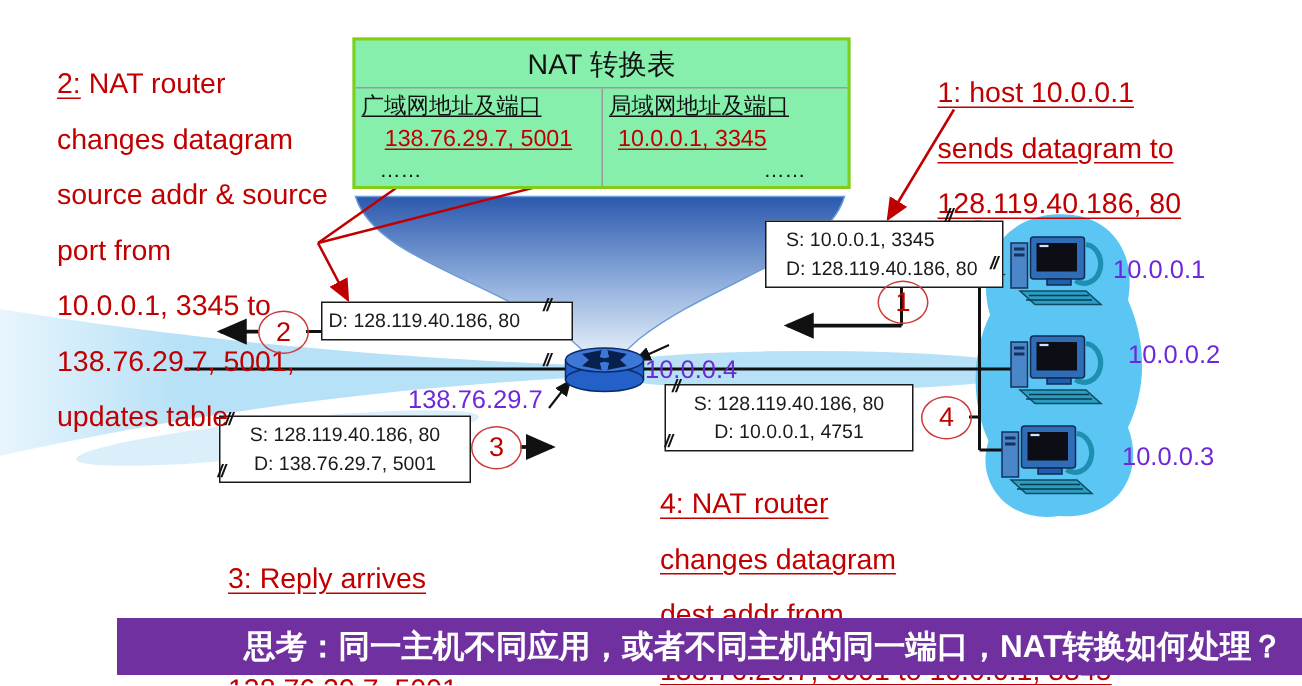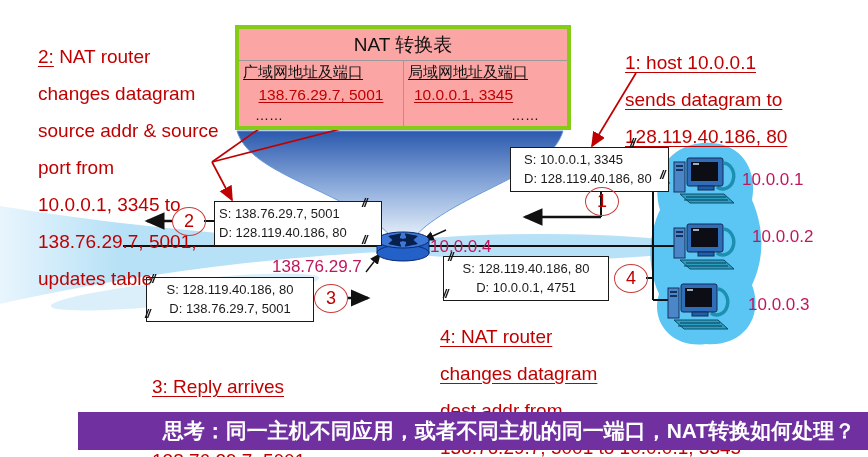"NAT 转换表" .nat-table { background: #fca5a5 -> #86efac; border: 4px solid #84cc16 -> 2px solid #84cc16 }
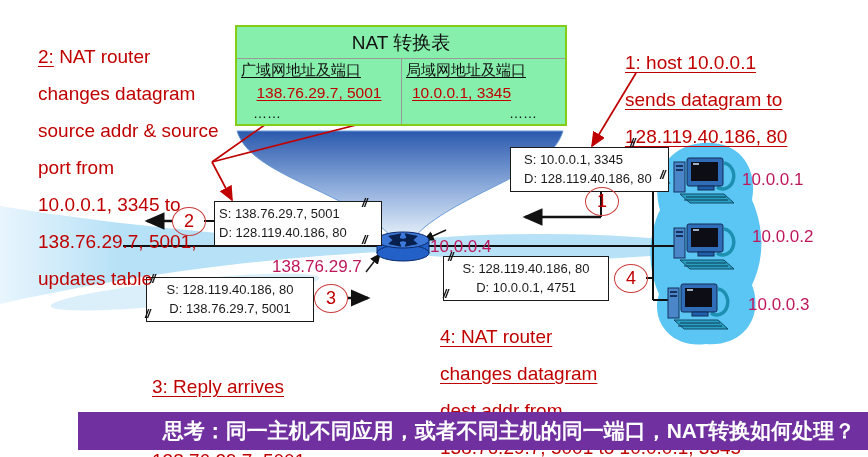"10.0.0.1" .iplabel { color: #be185d -> #6d28d9 }
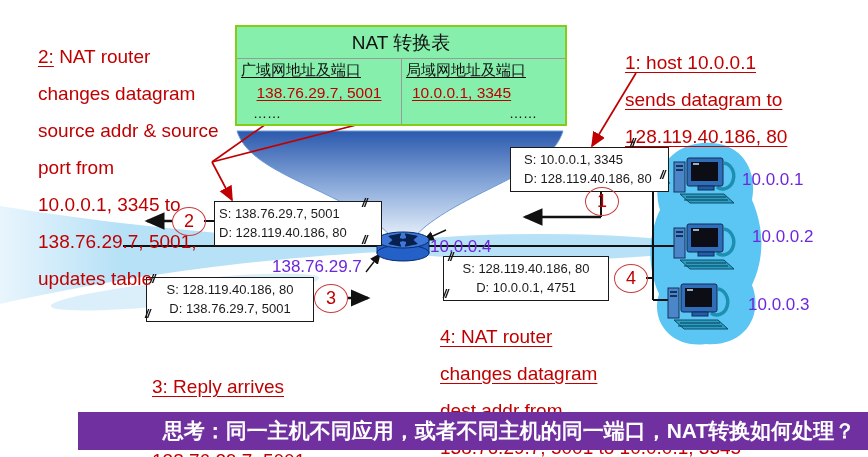"S: 138.76.29.7, 5001" div { html: <div>S: 138.76.29.7, 5001</div> -> none }
